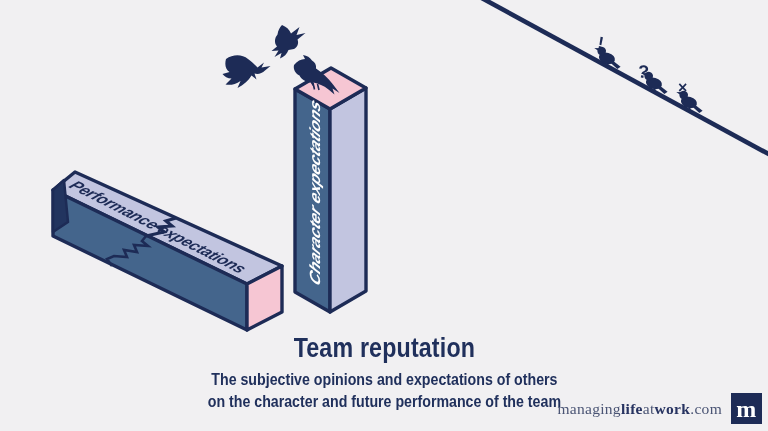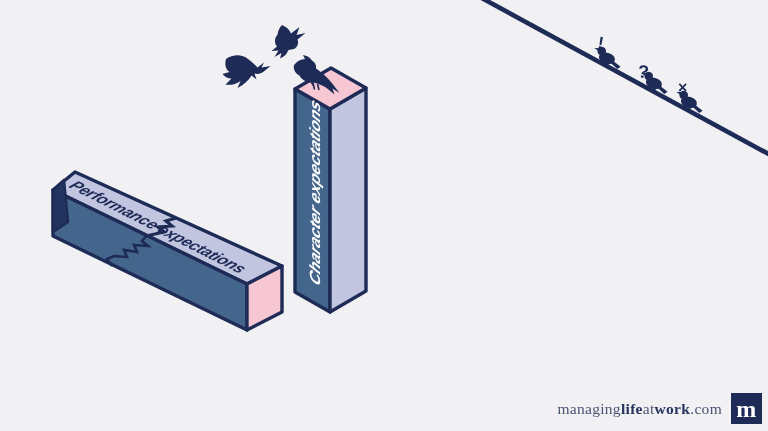"Team reputation" div.caption { html: none -> <div> <div> <h1>Team reputation</h1> <p>The subjective opinions and expectations of others</p> <p>on the character and future performance of the team</p> </div> </div> }
